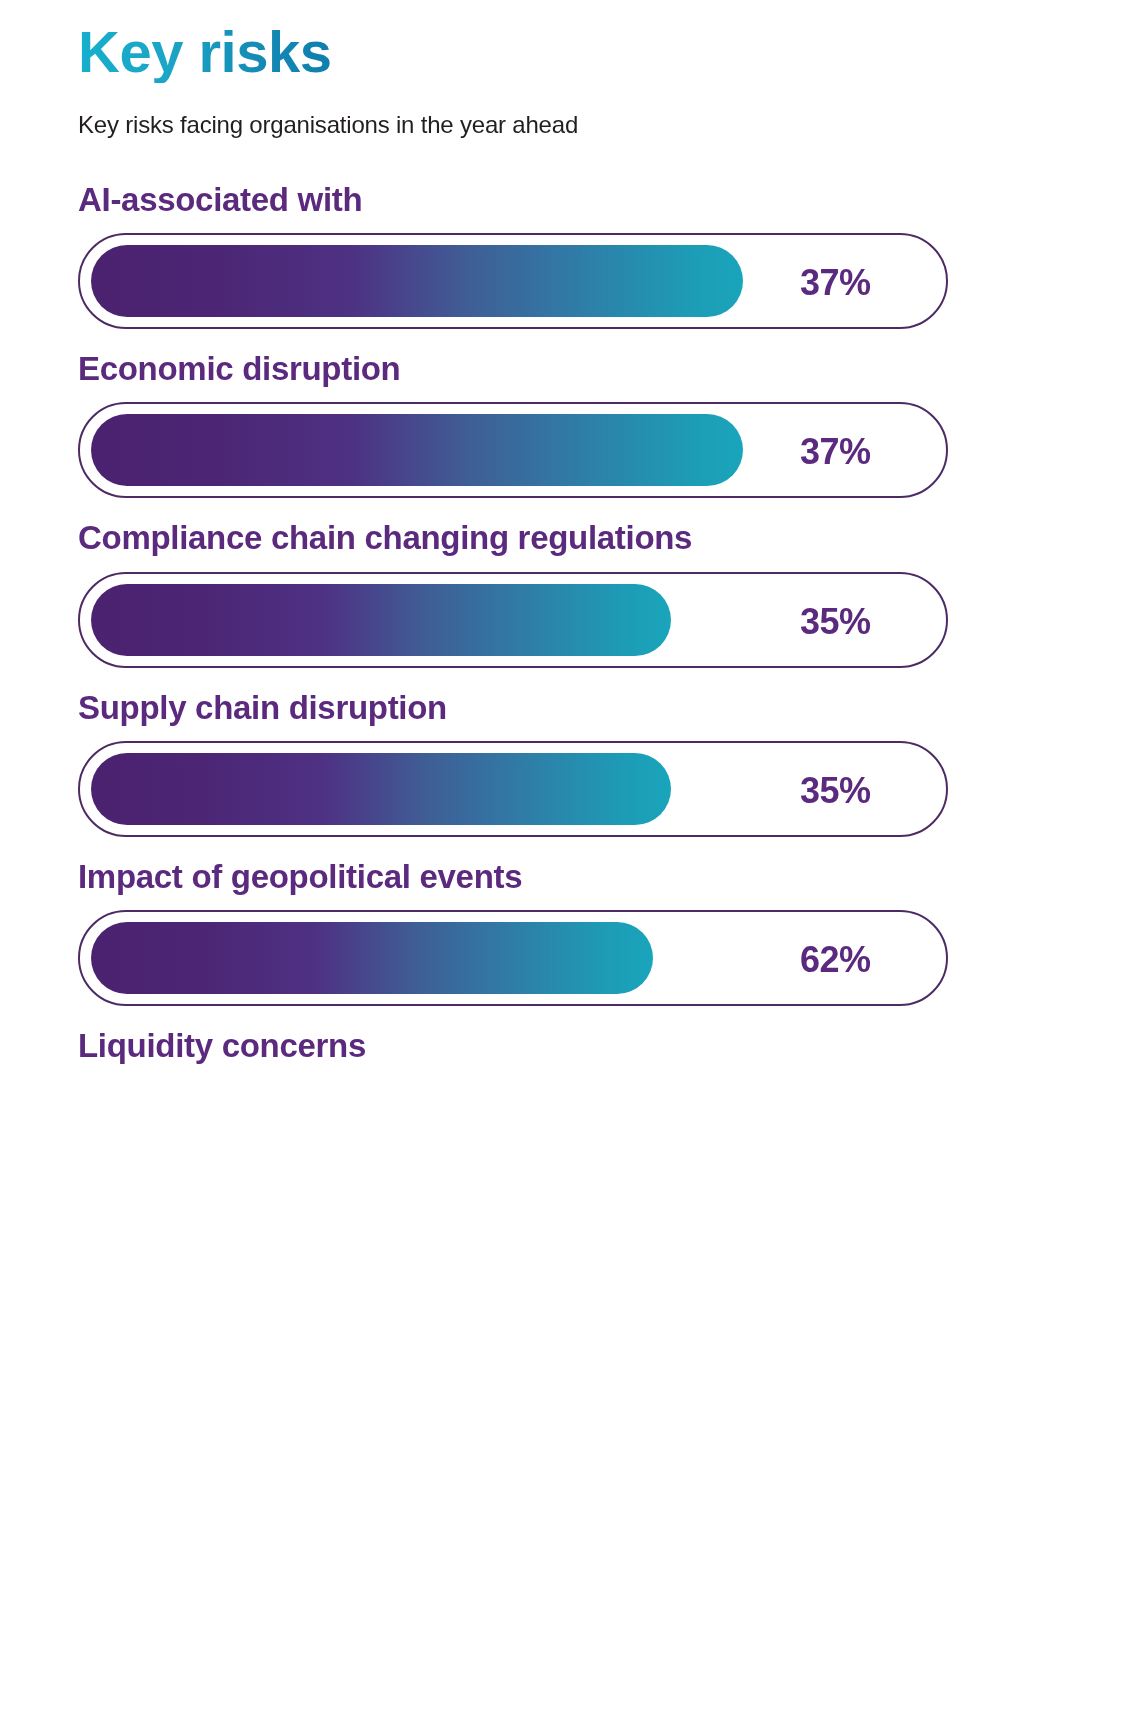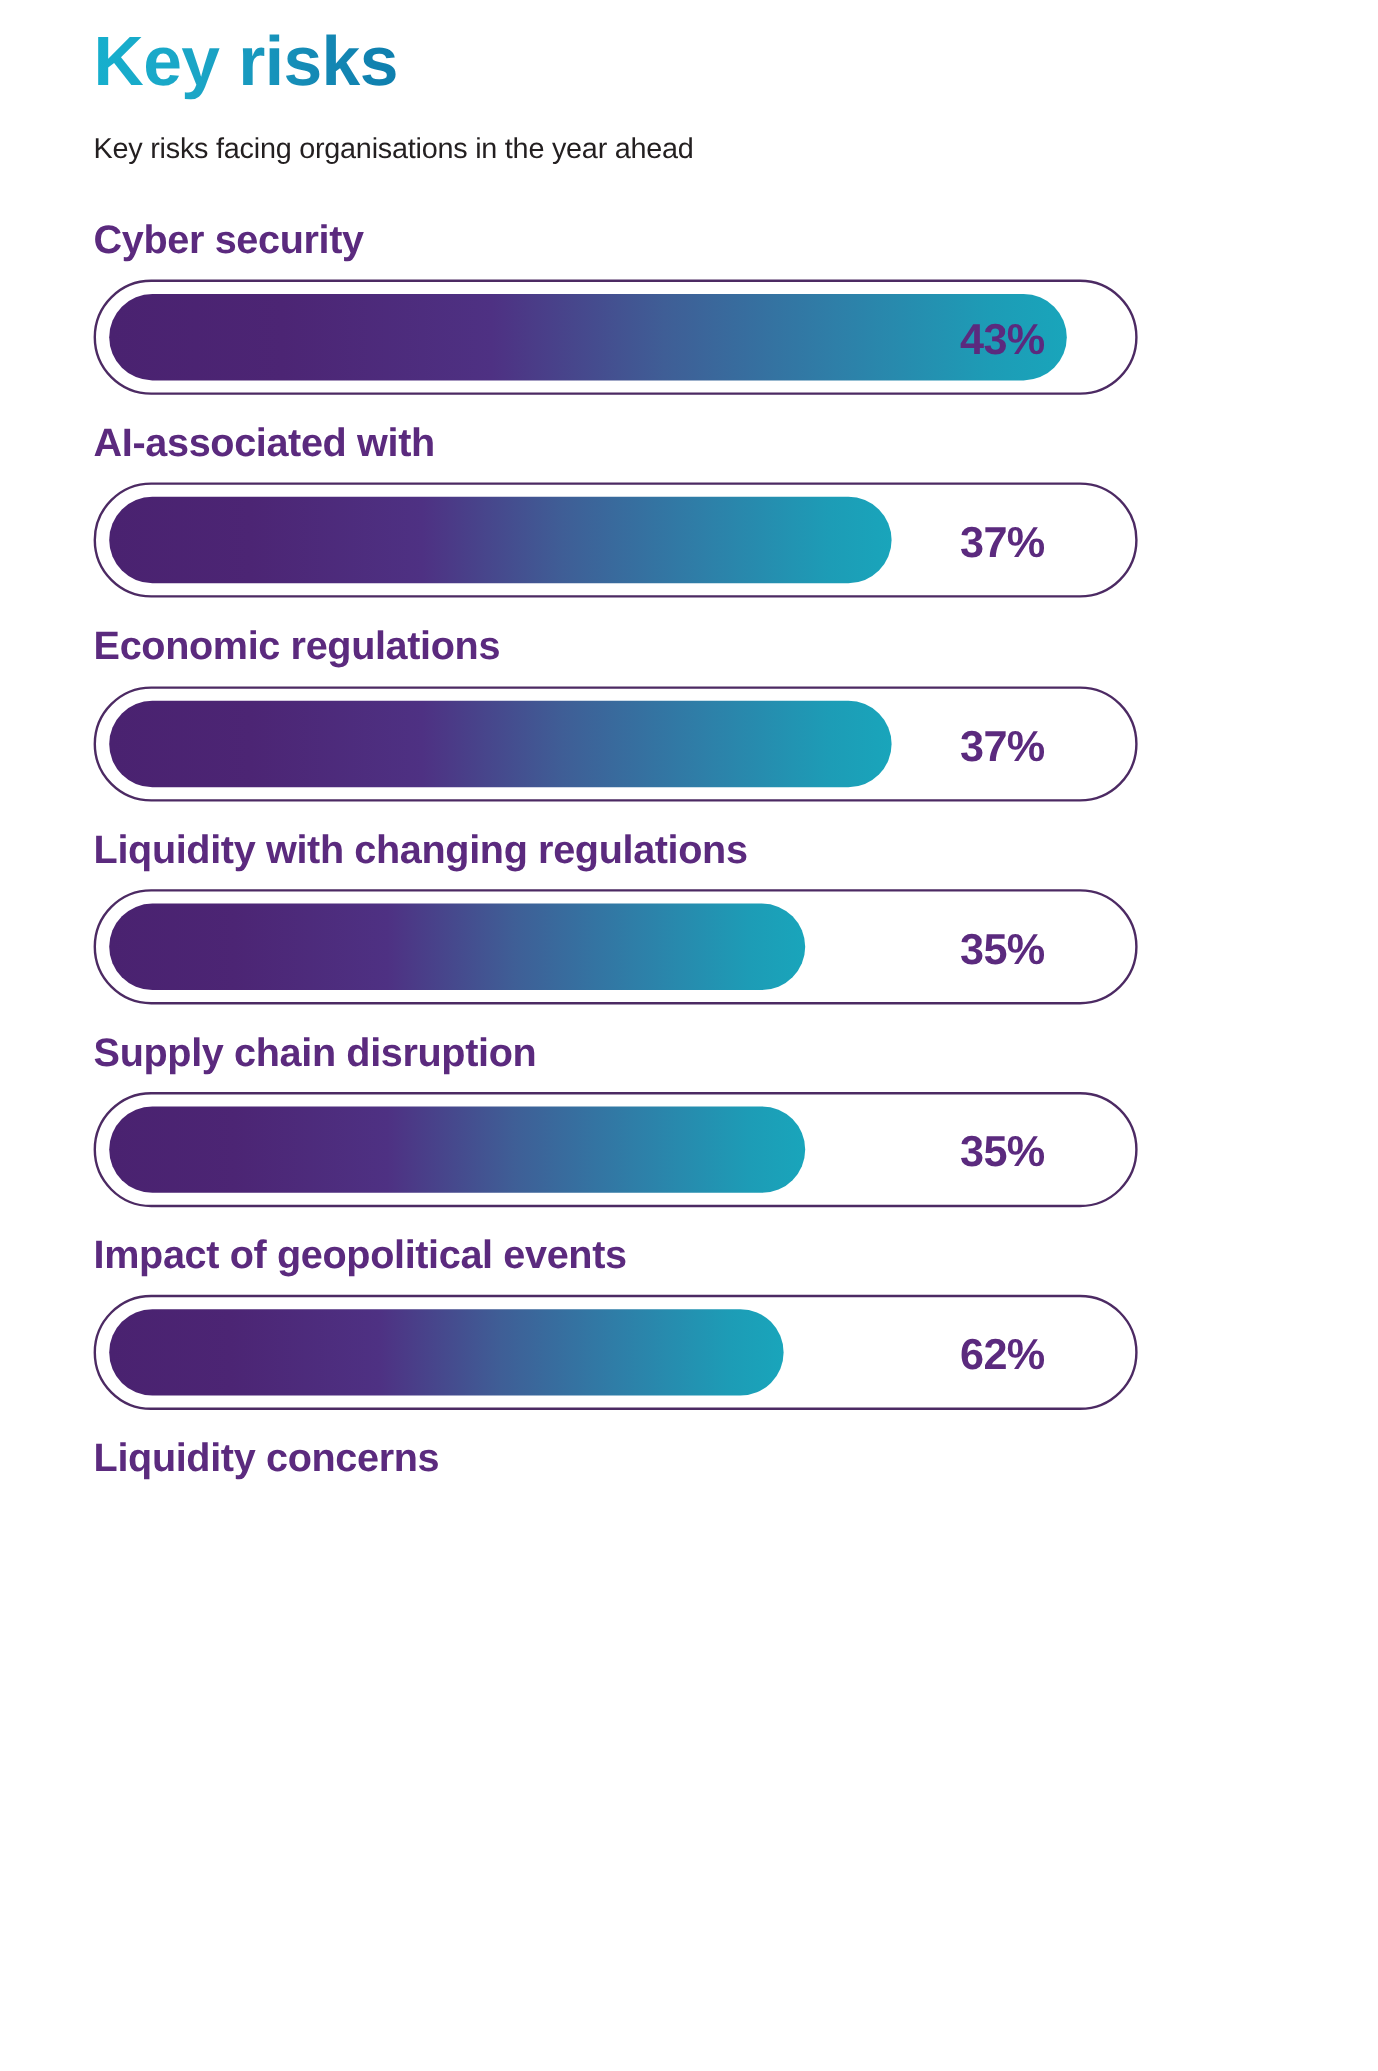"Cyber security" div.risk-row { html: <div> <div>Cyber security</div> <div> <div> <div></div> <div>43%</div> </div> </div> </div> -> none }
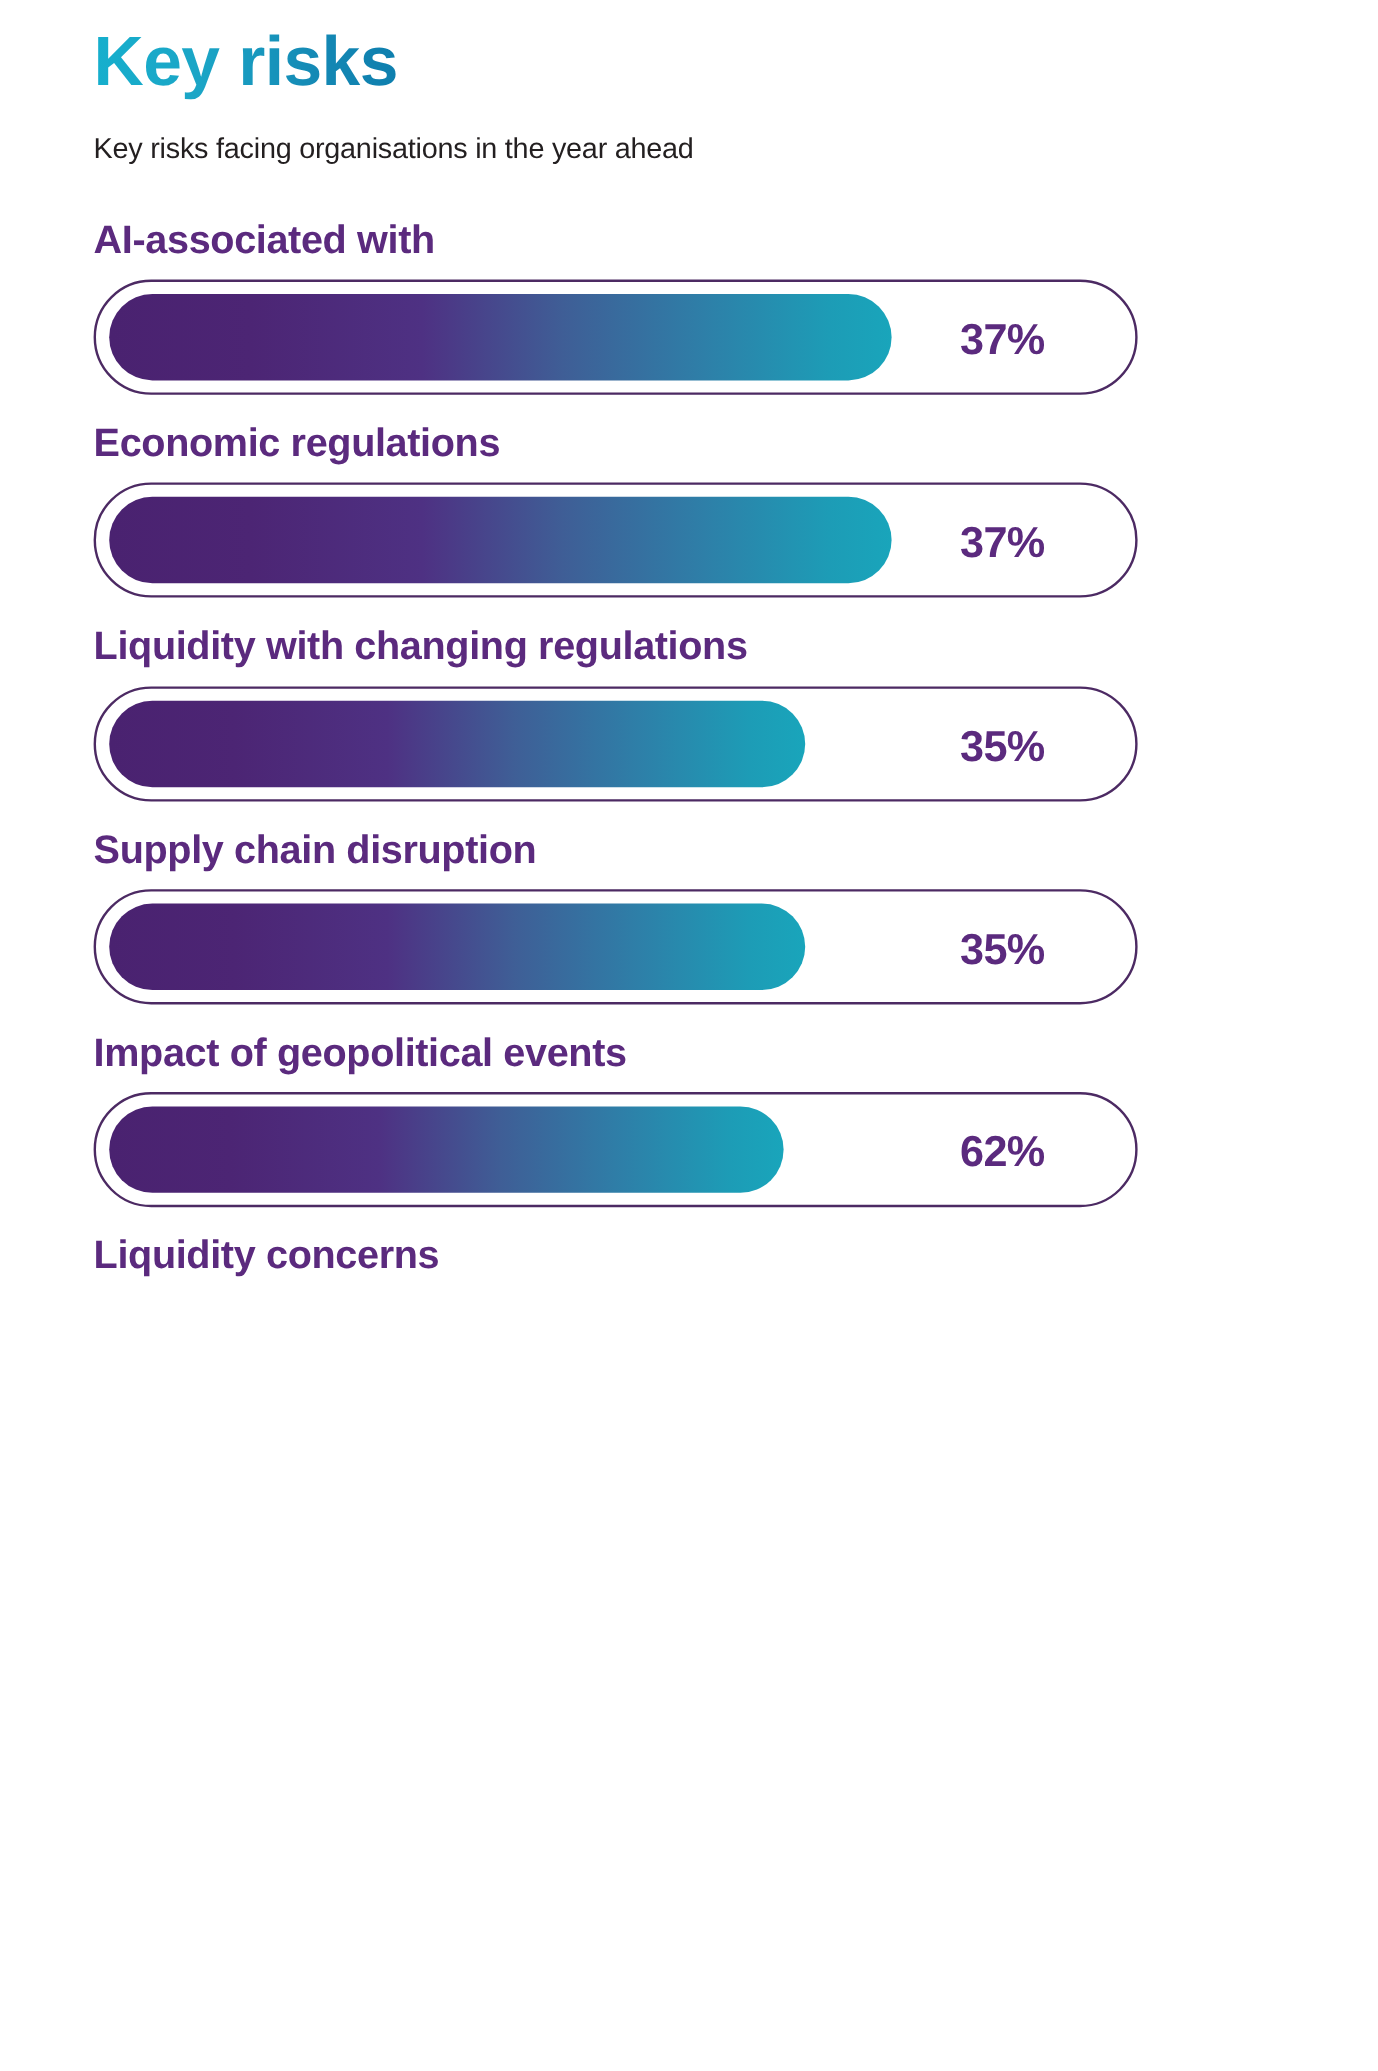"Economic regulations" div.risk-label { text: regulations -> disruption }
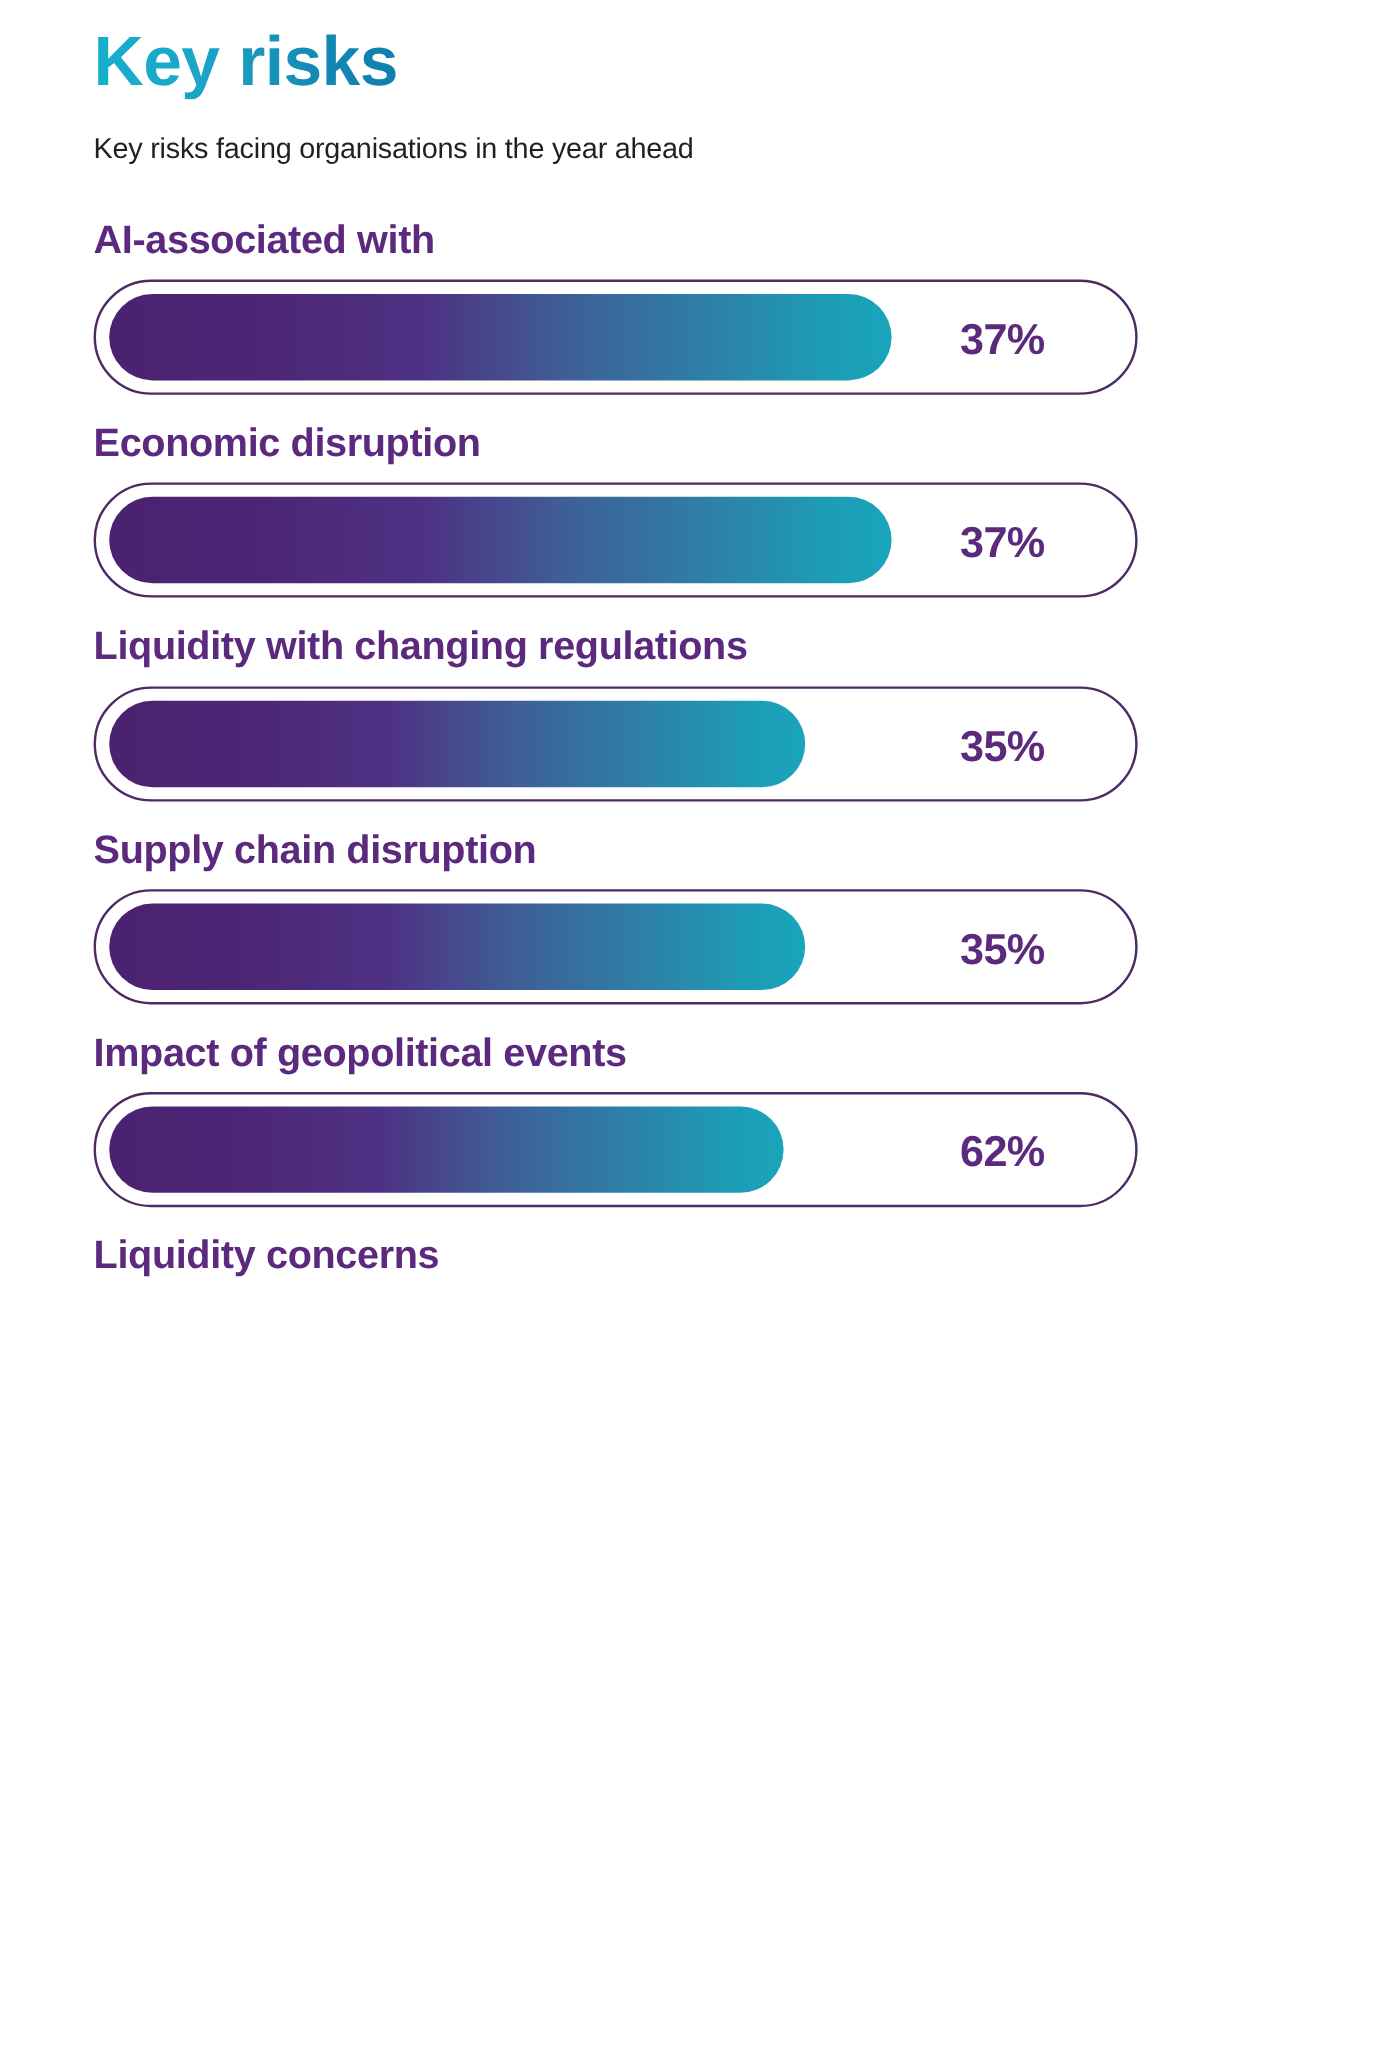"Liquidity with changing regulations" div.risk-label { text: Liquidity with -> Compliance chain }
